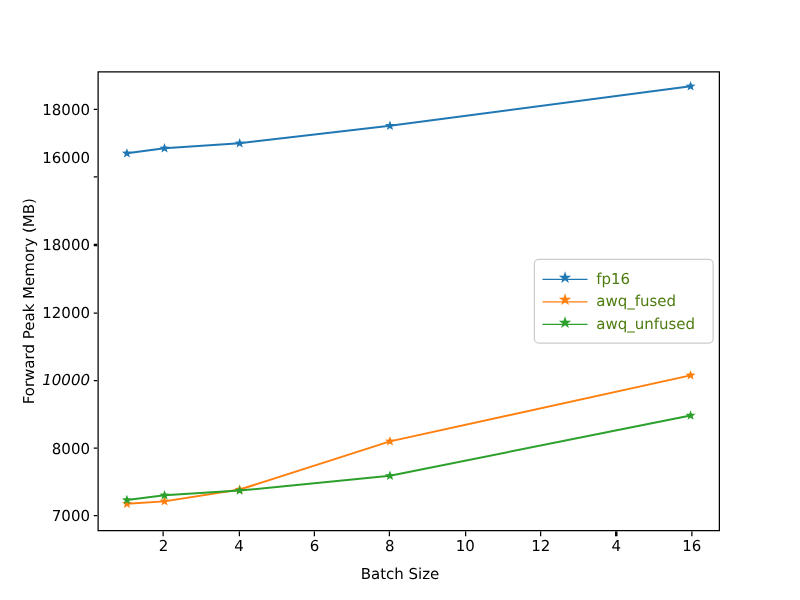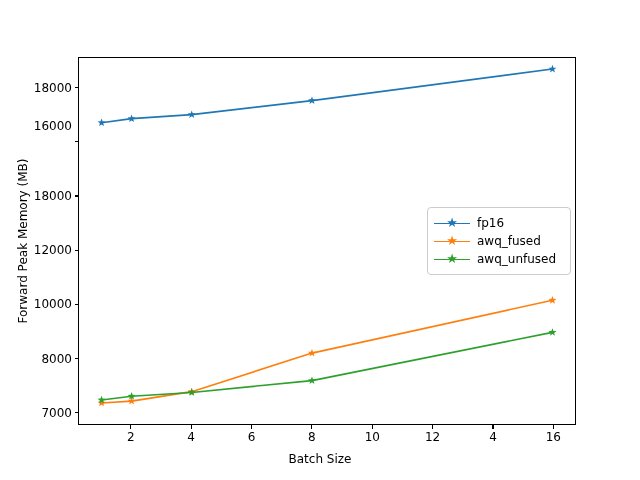"fp16" .legend-label { color: #000000 -> #4d7c0f }
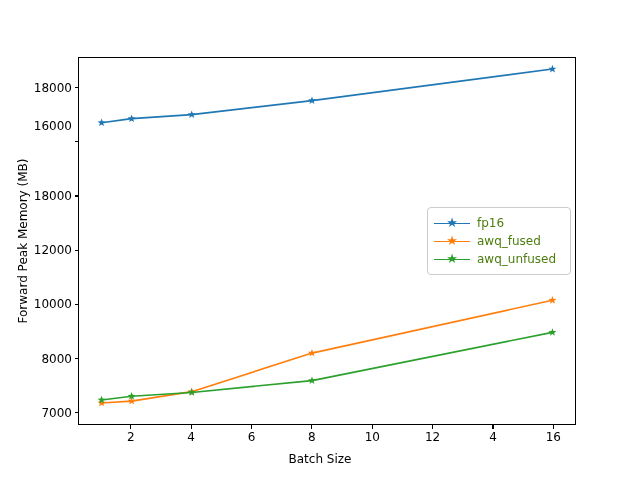"10000" div.ytick-wrap { font-style: none -> italic }
